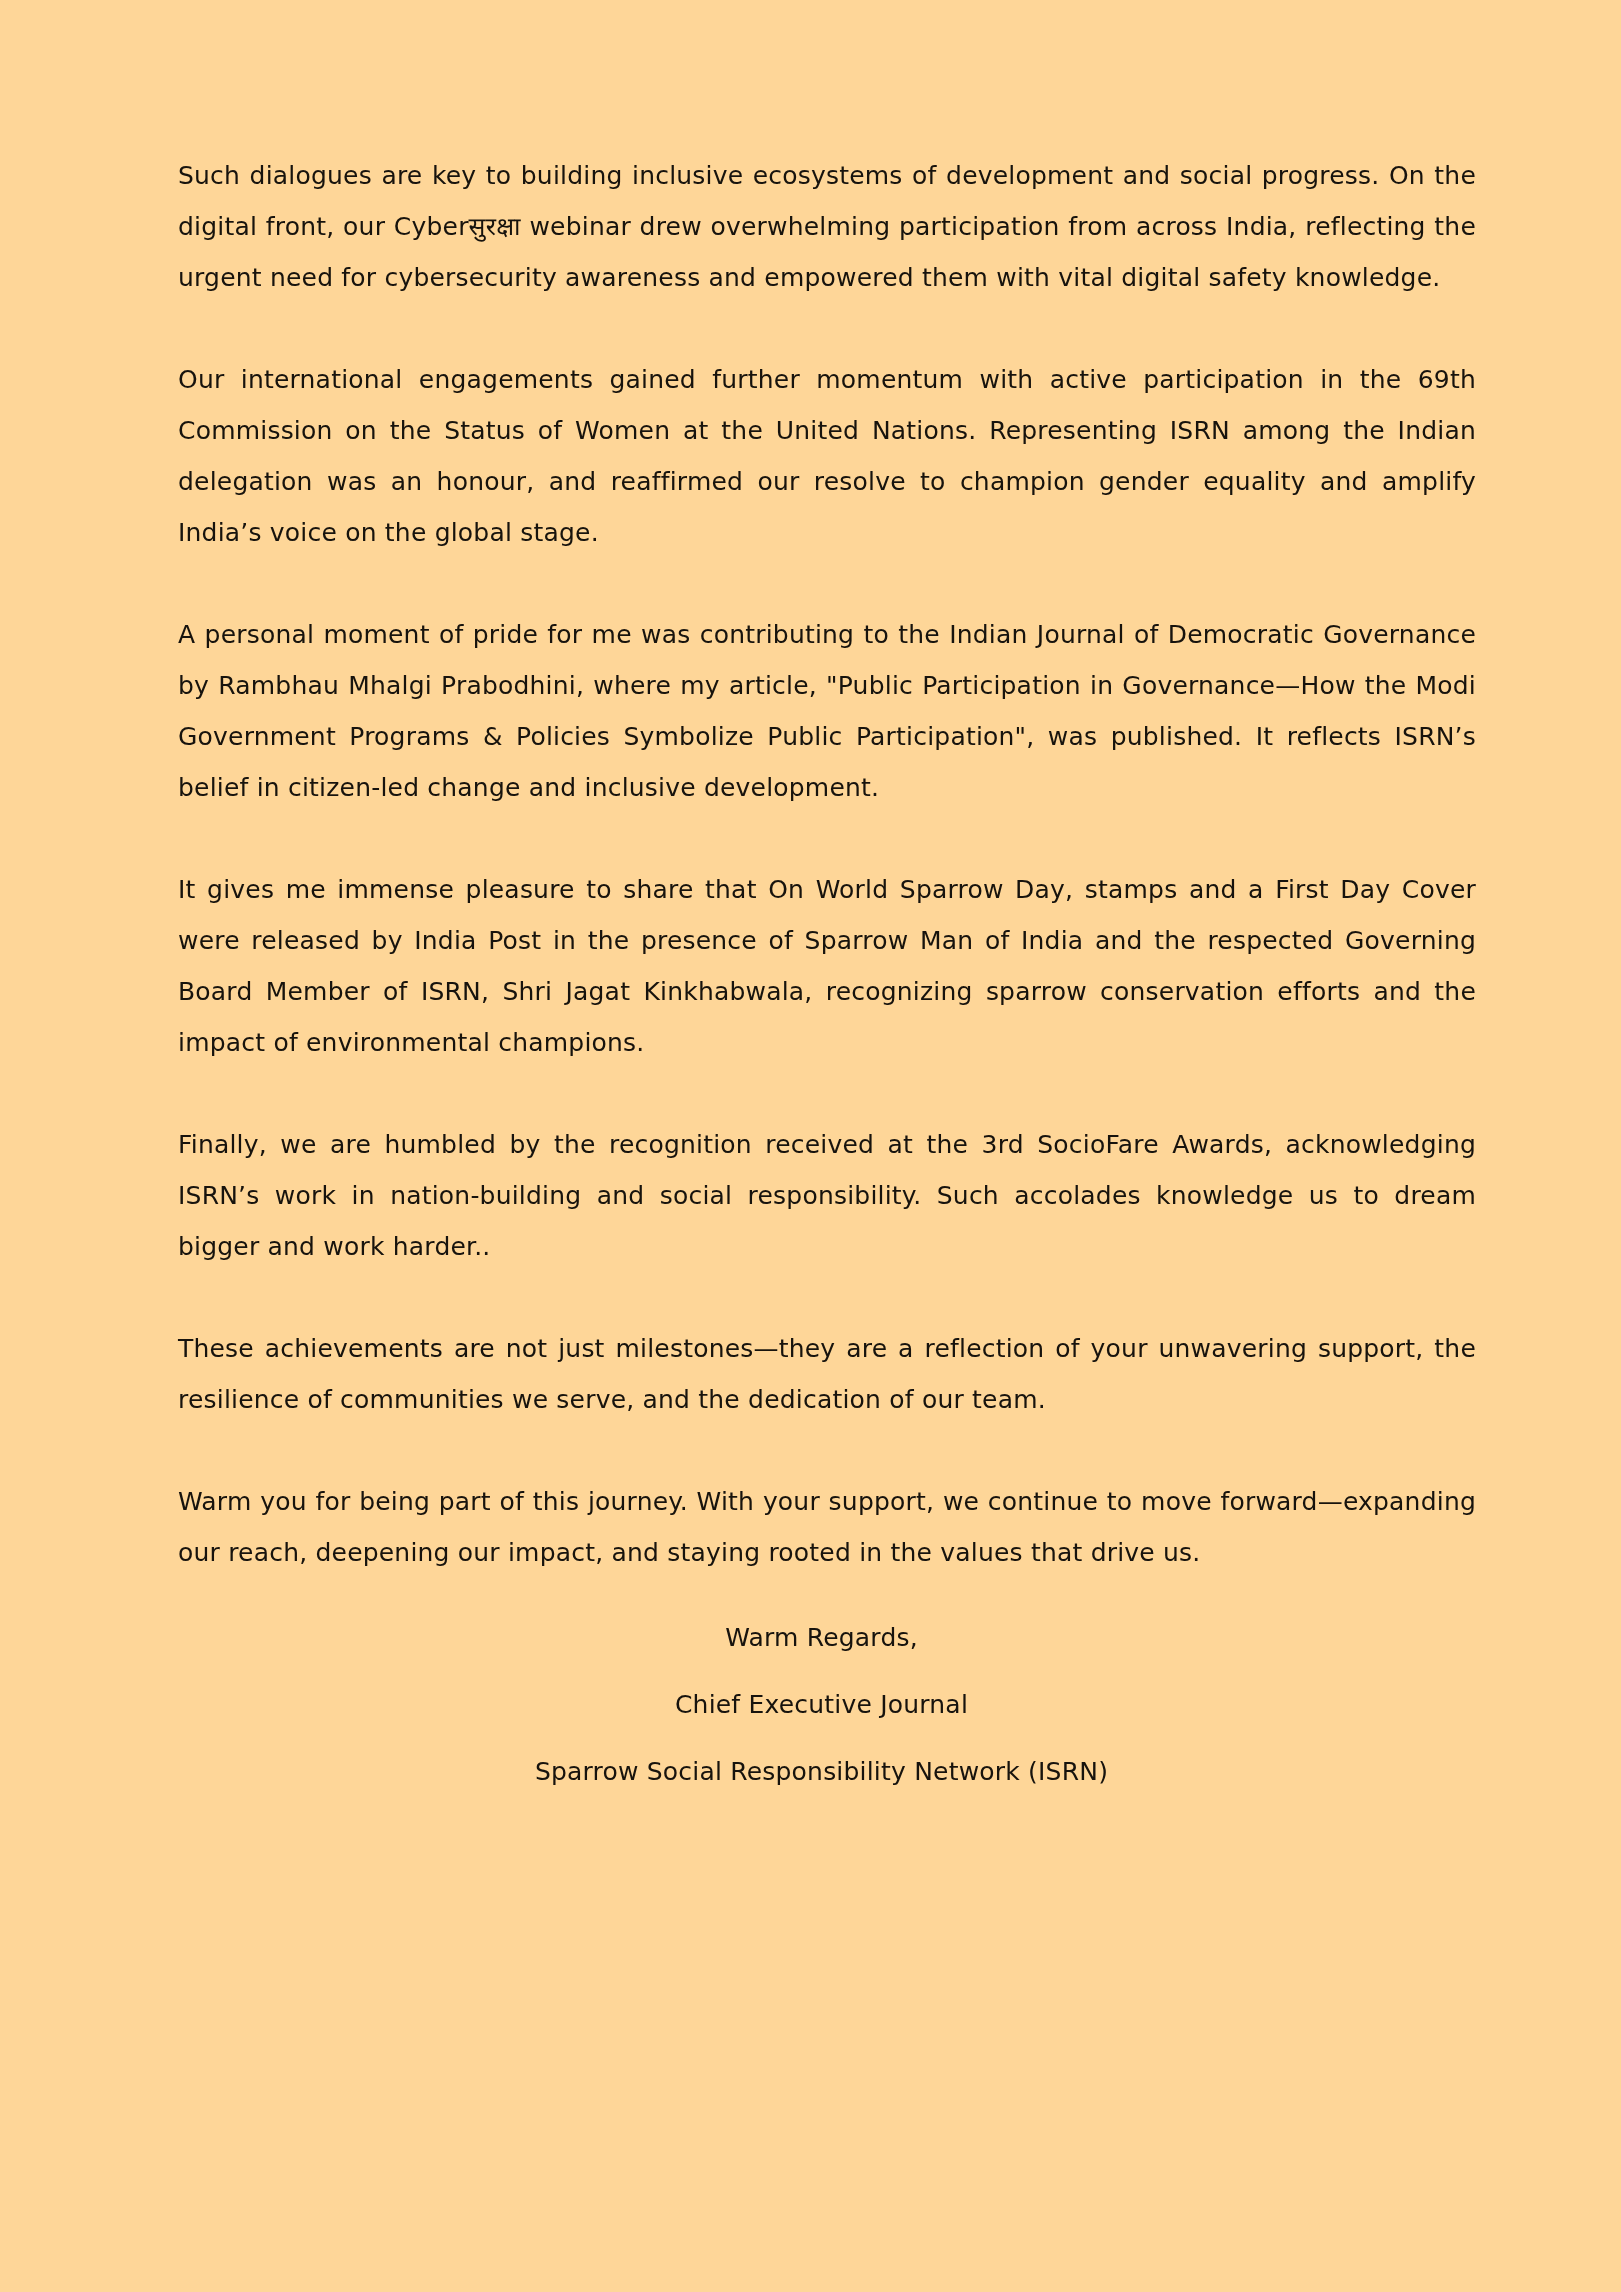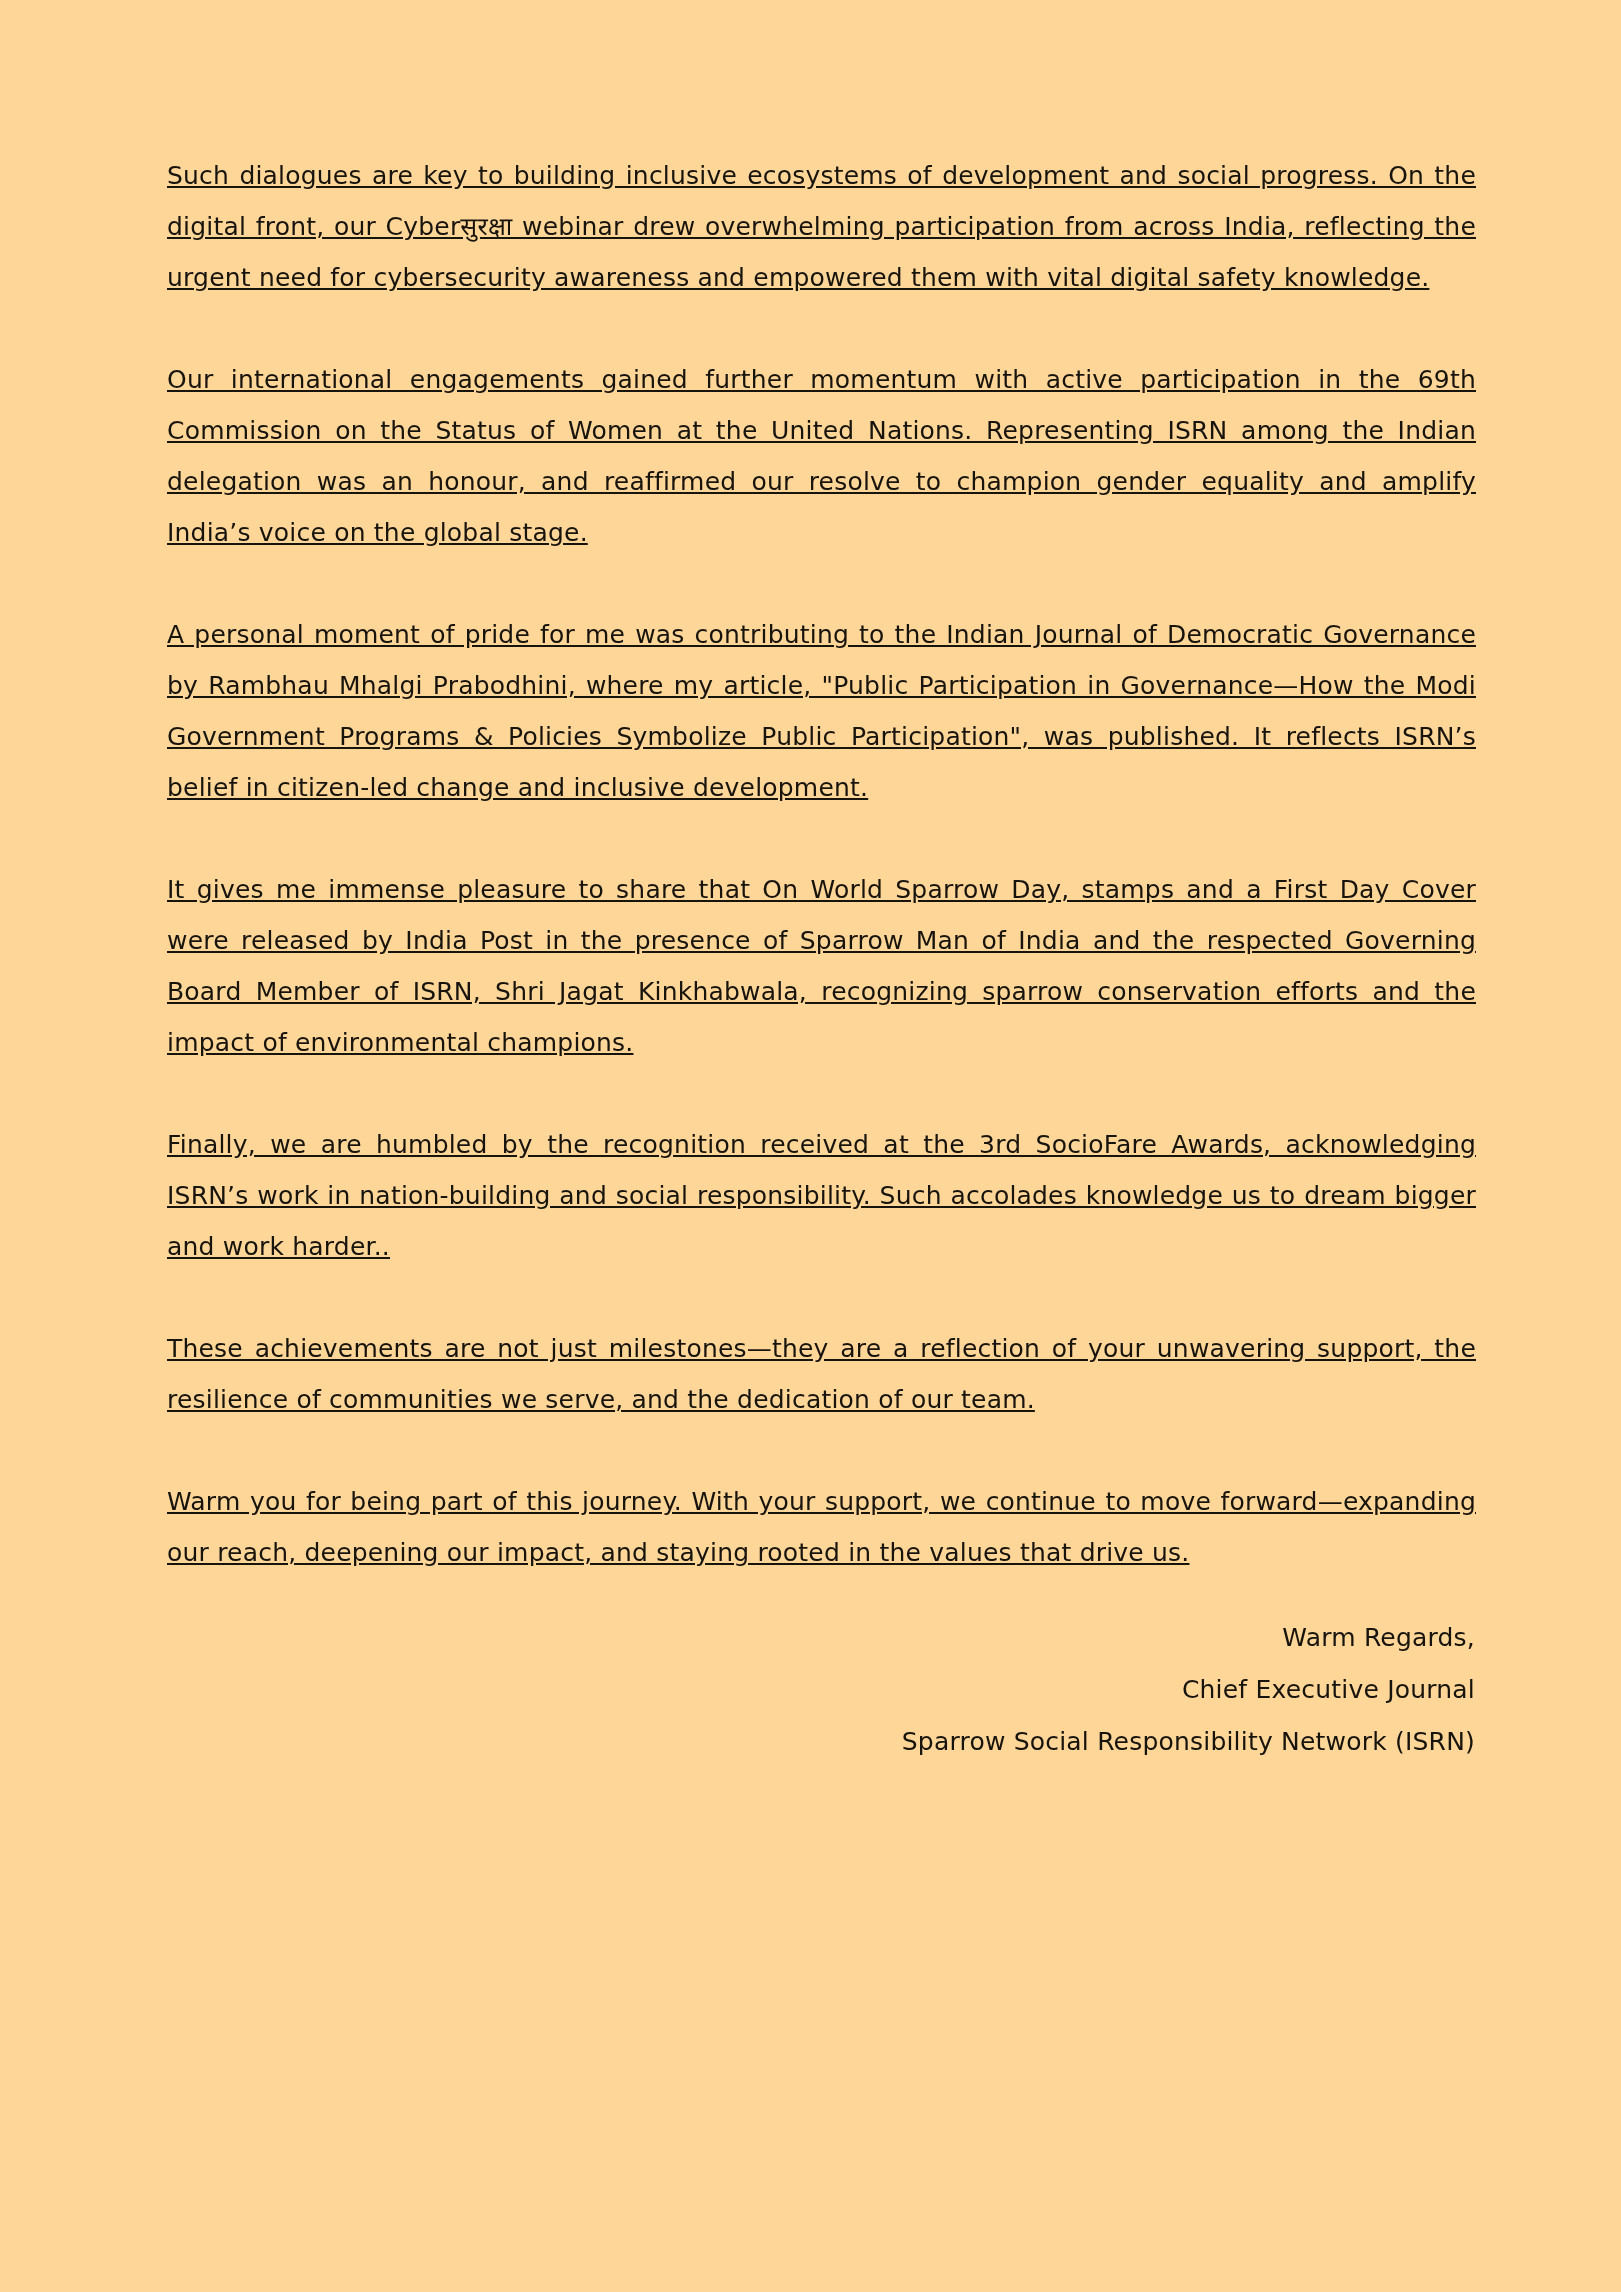"Such dialogues are key to" .para { margin: 0 0 51px 0 -> 0 0 51px 11px; text-decoration: underline -> none }
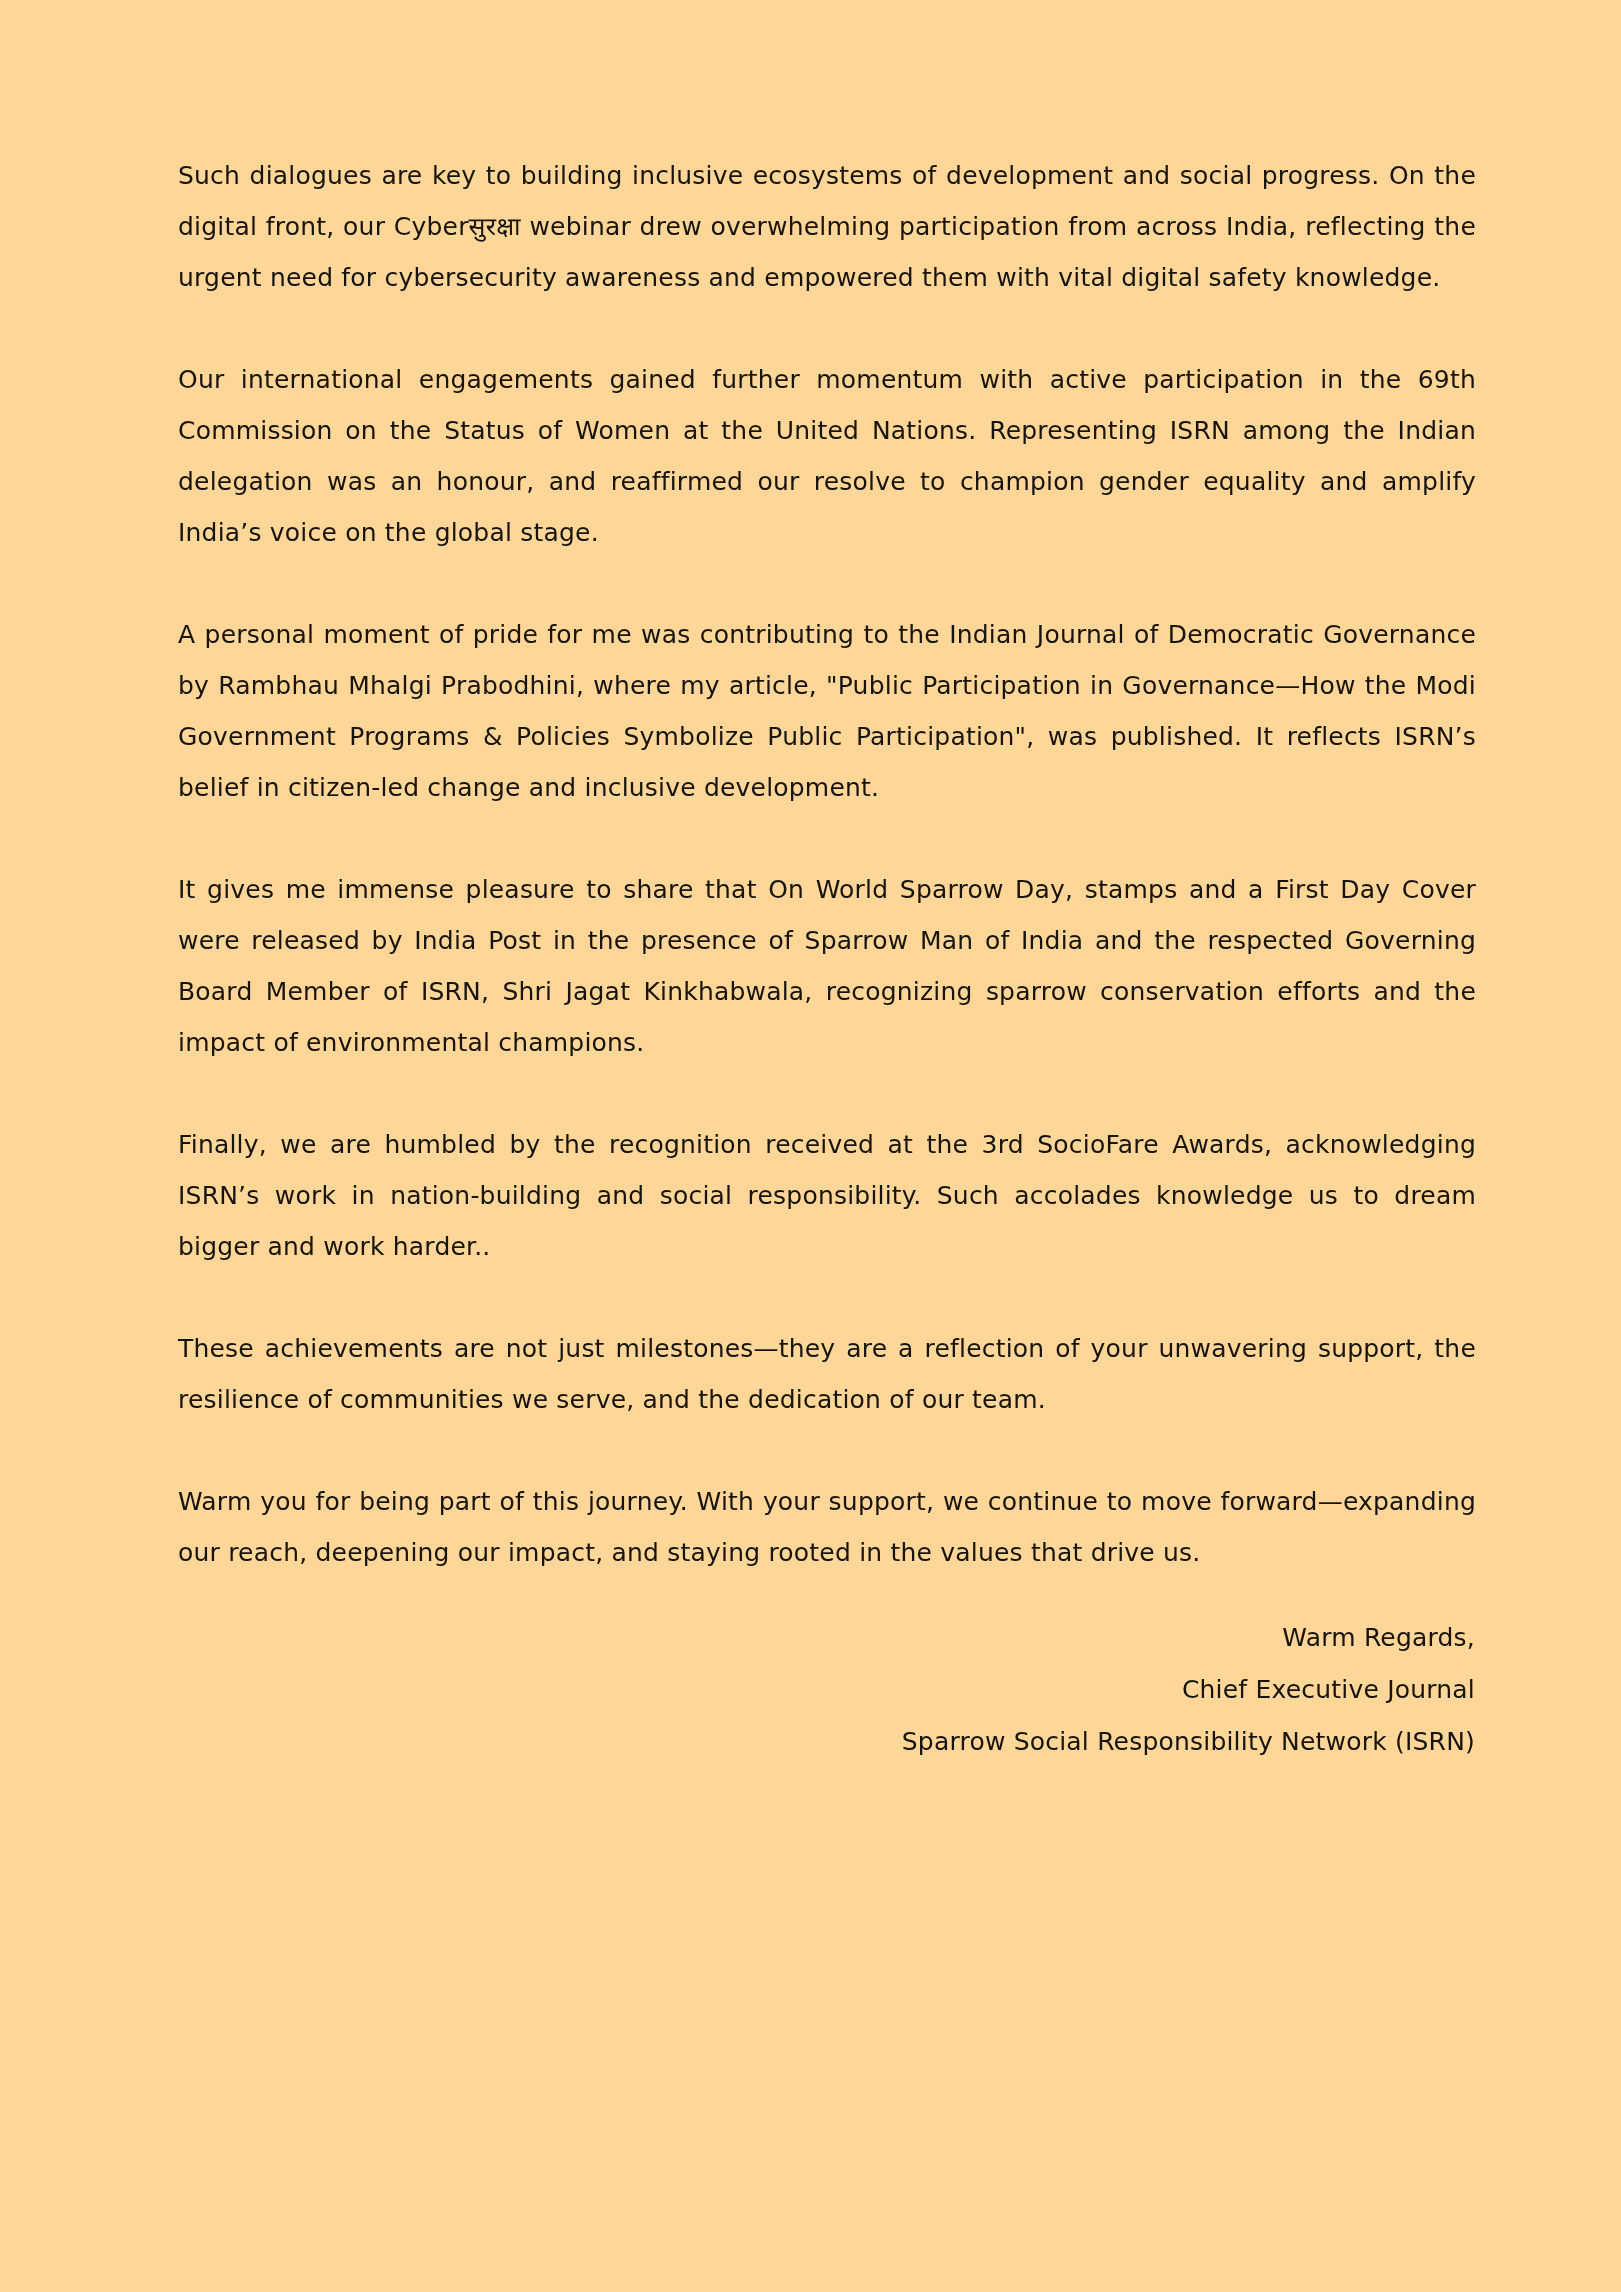"Warm Regards," .signoff-line { margin: 1px -> 16px; text-align: right -> center }
